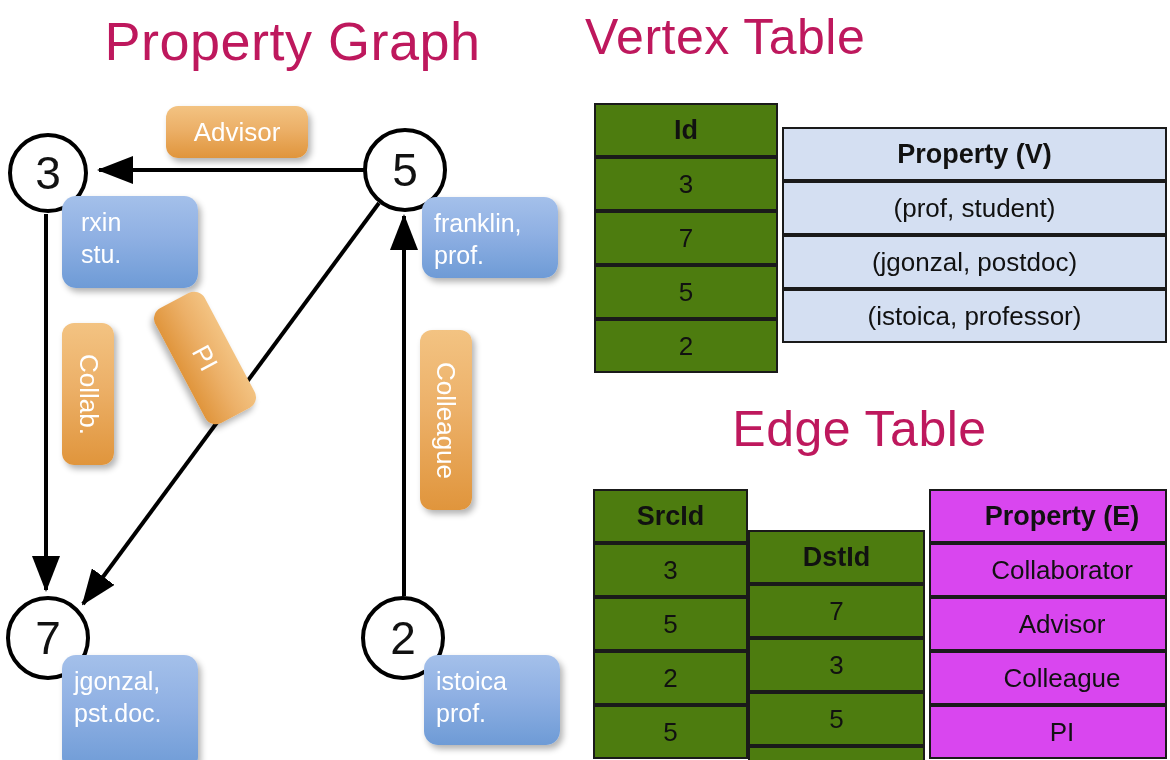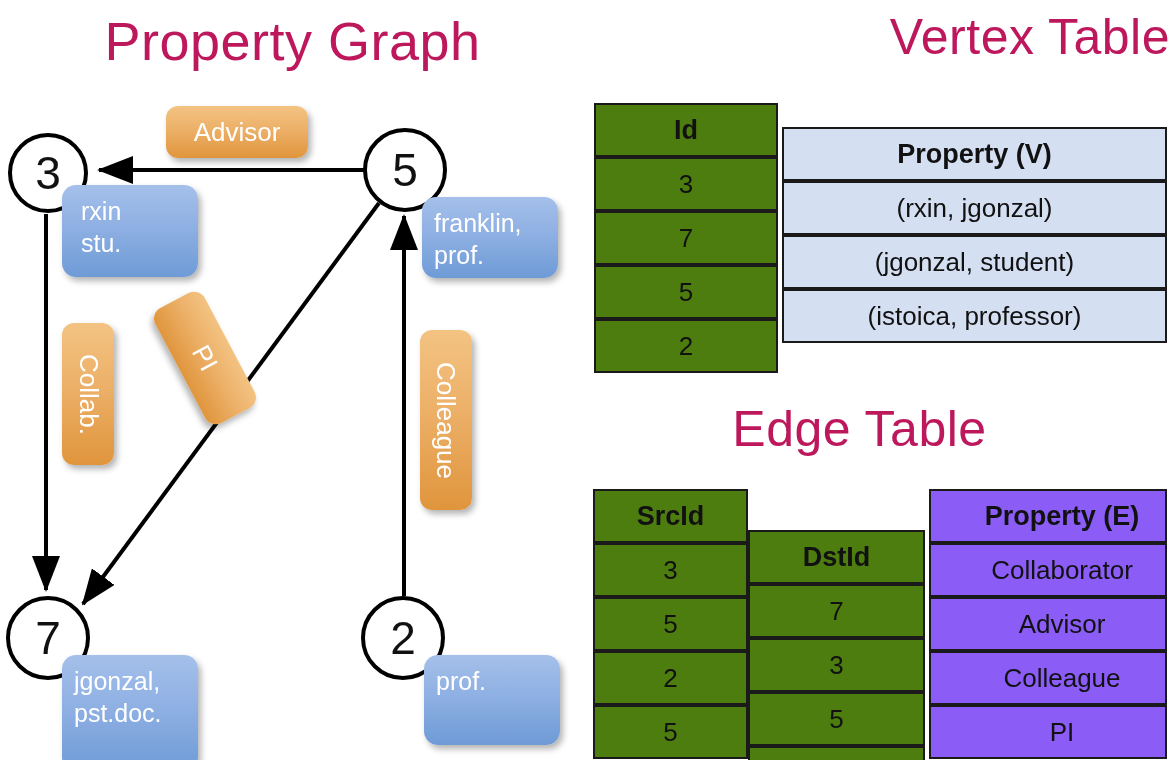"Vertex Table" #title-vertex-table { text-align: right -> left }
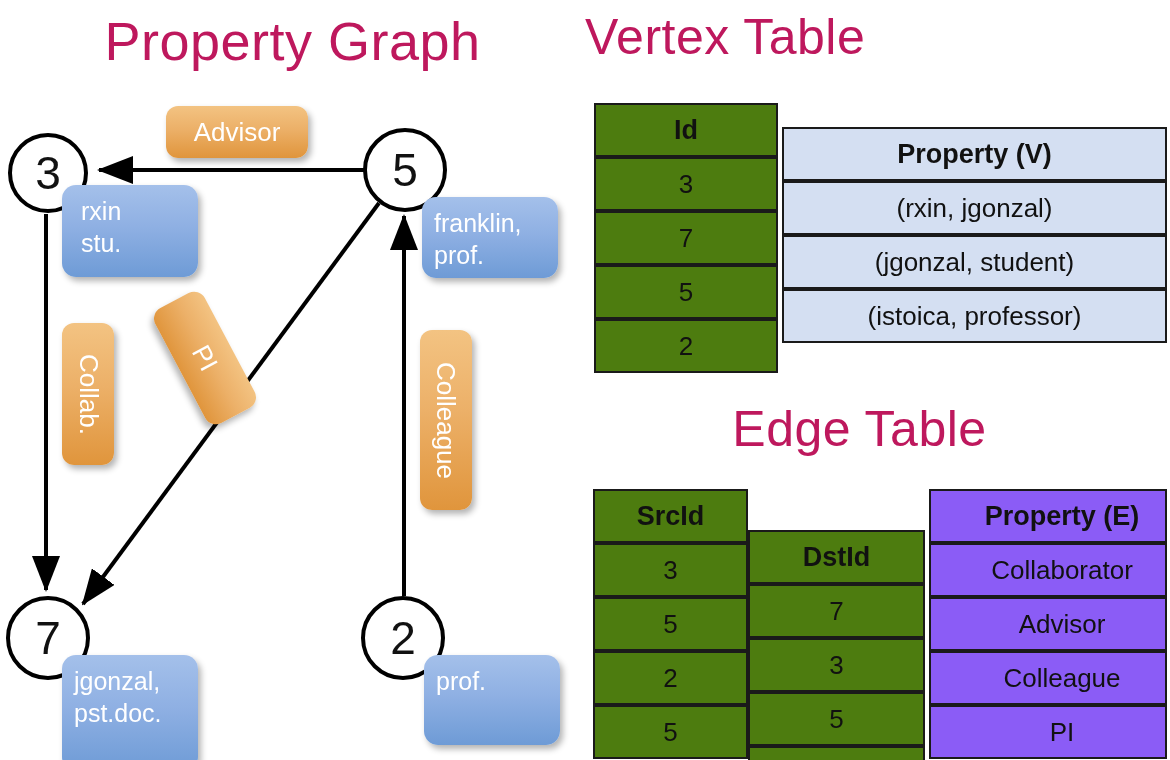"rxin" div.vbox { top: 185px -> 196px }
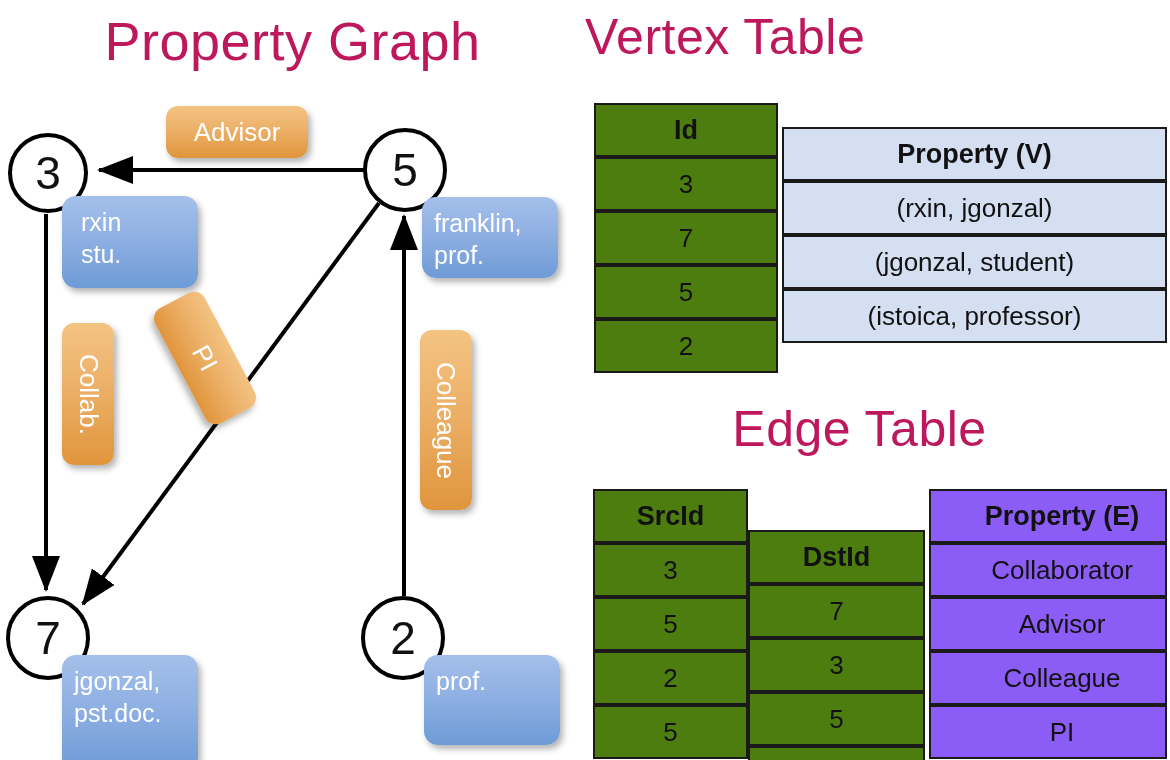"(rxin, jgonzal)" div.cell { text: rxin, jgonzal -> prof, student }
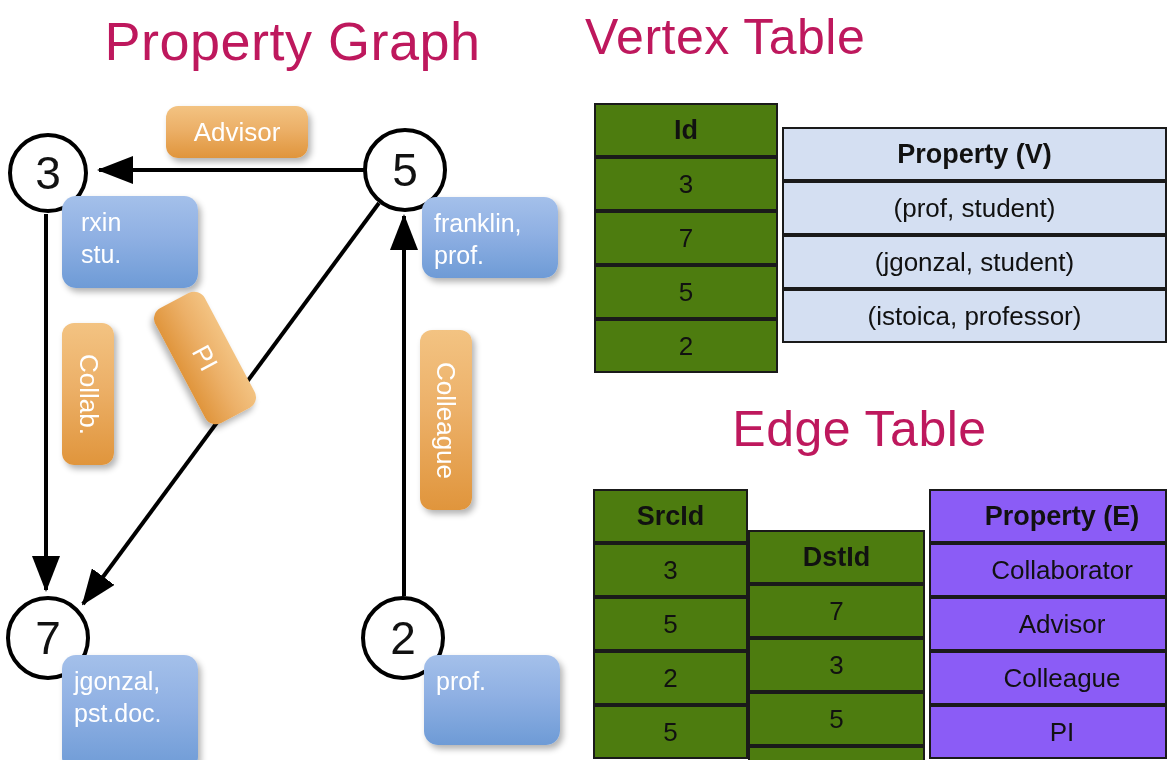"(jgonzal, student)" div.cell { text: student -> postdoc }
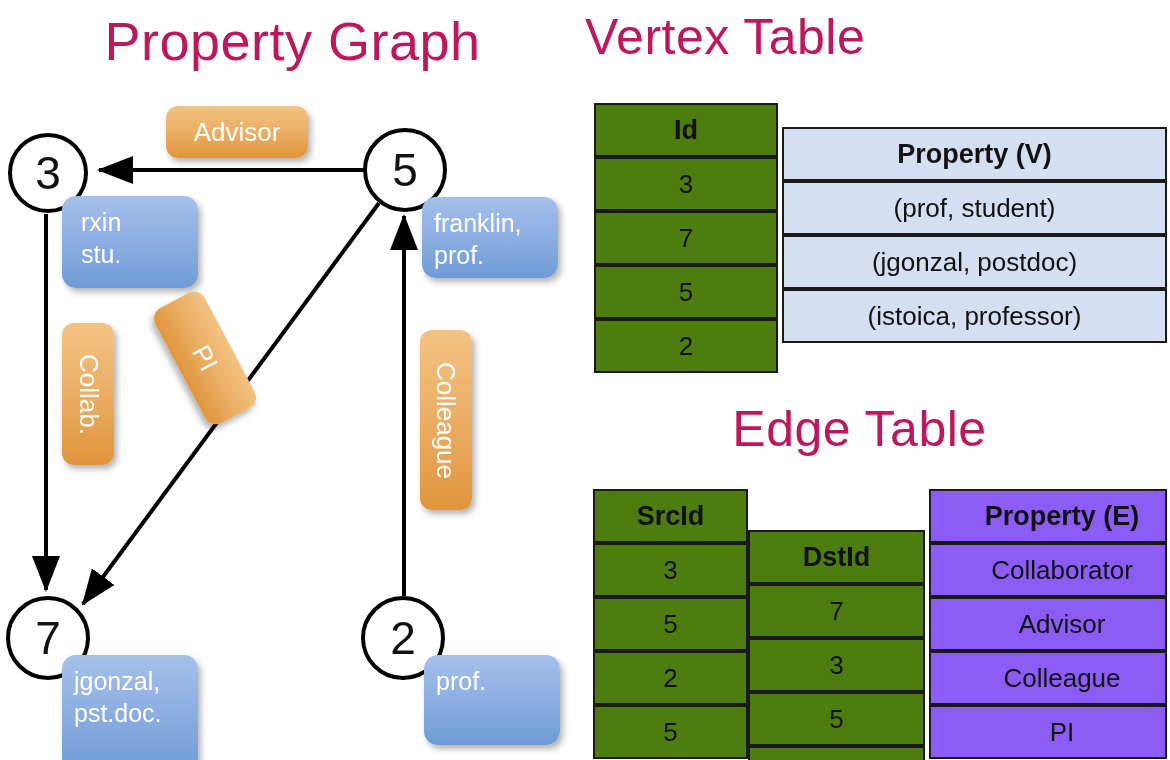"Property (E)" .cell.e-prop { background: #8b5cf6 -> #d946ef }
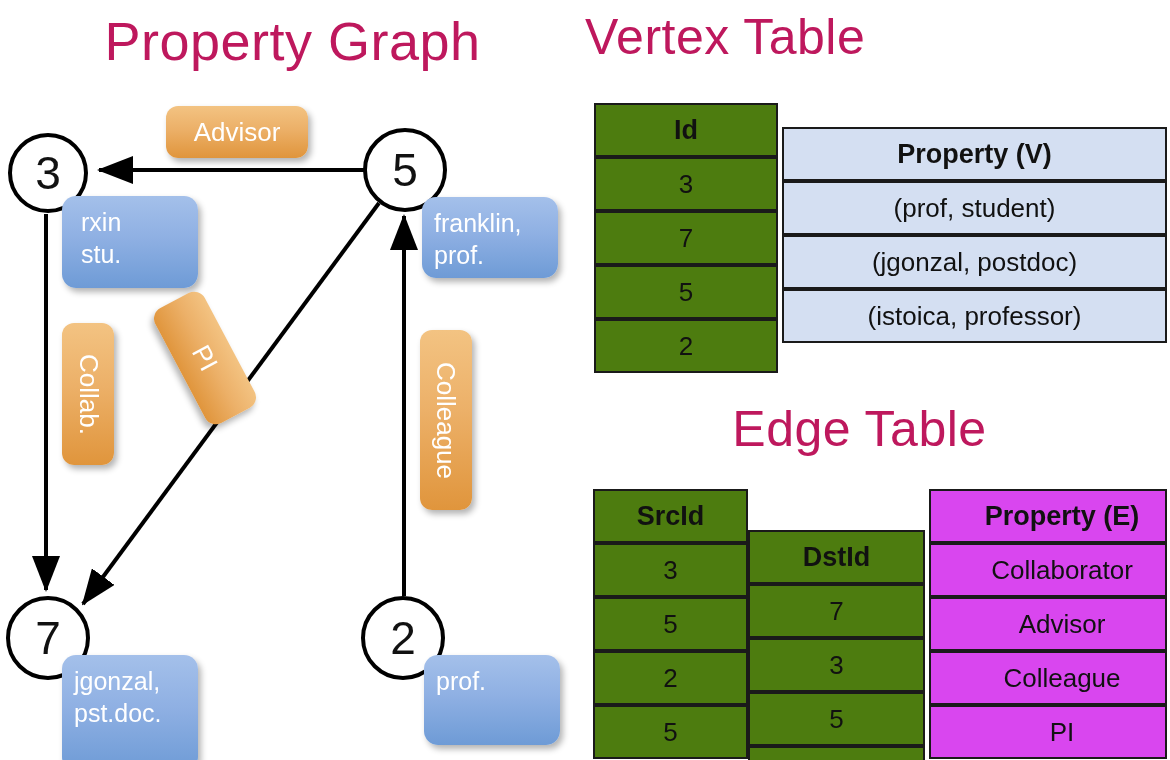"istoica" div { html: none -> <div>istoica</div> }
